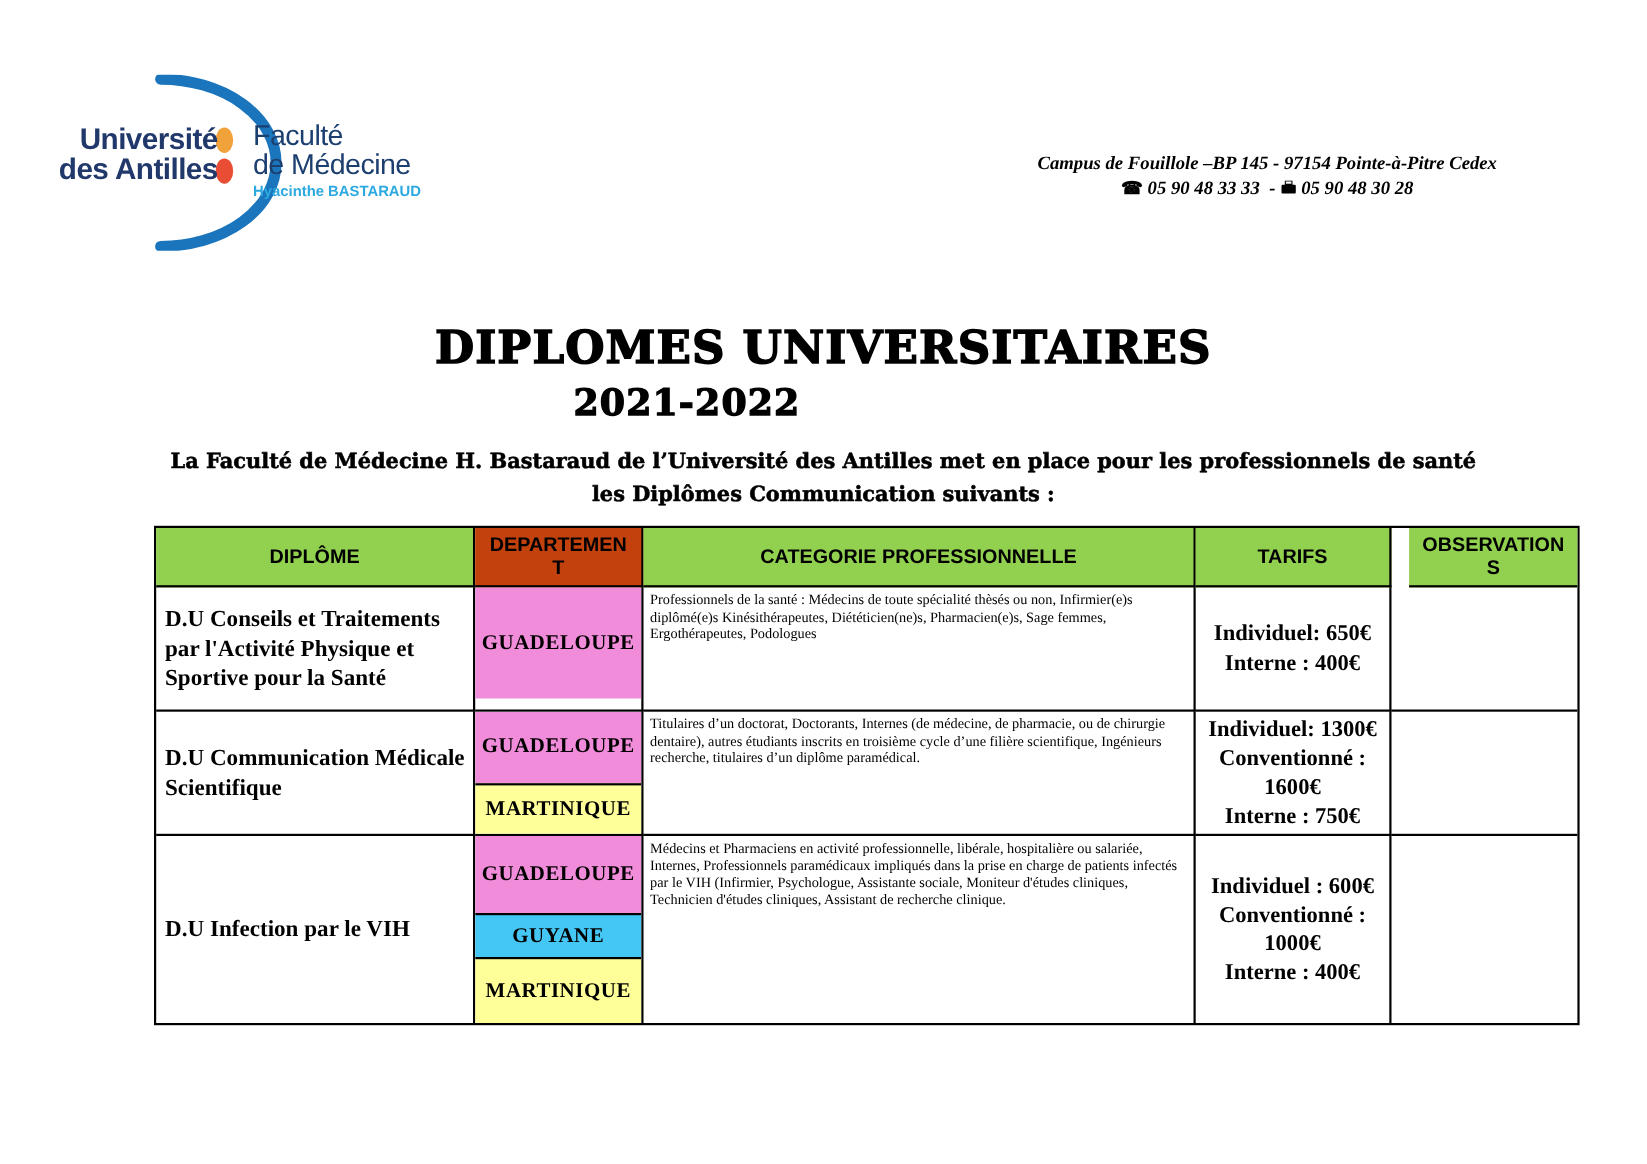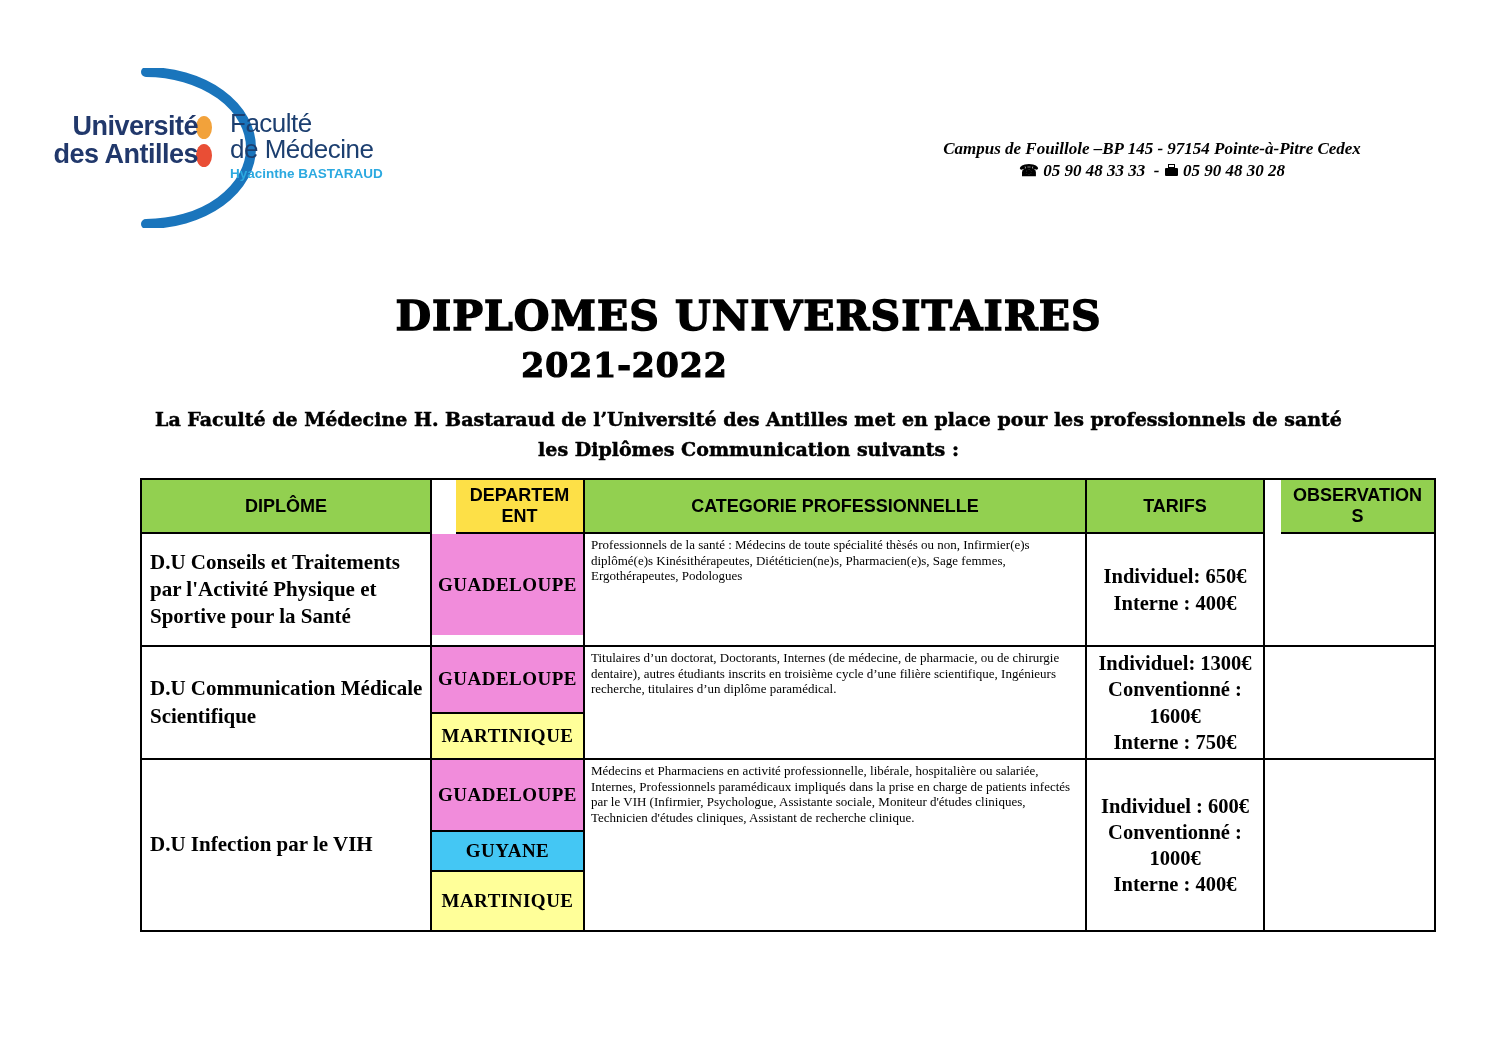"DEPARTEMENT" div.cell { background: #fde047 -> #c2410c; margin-left: 24px -> none }
